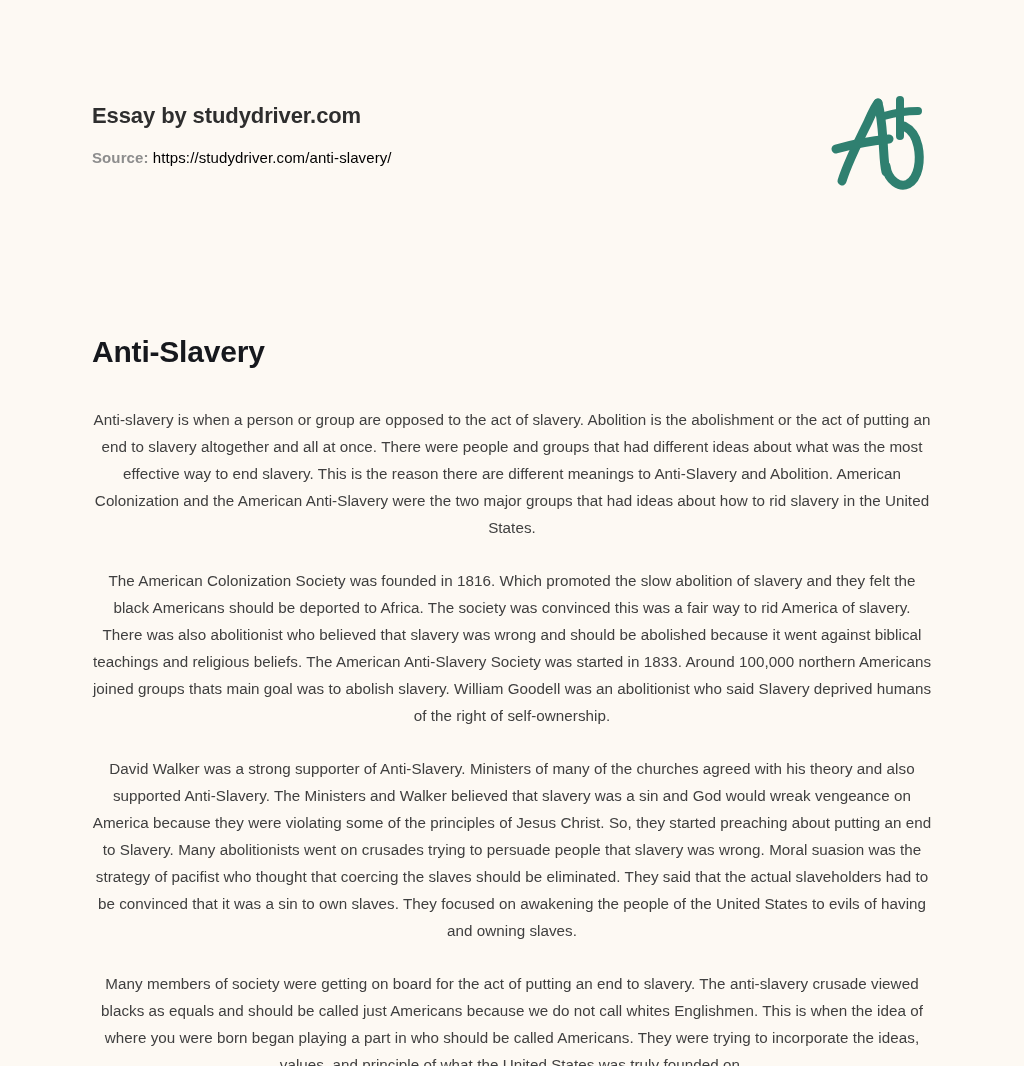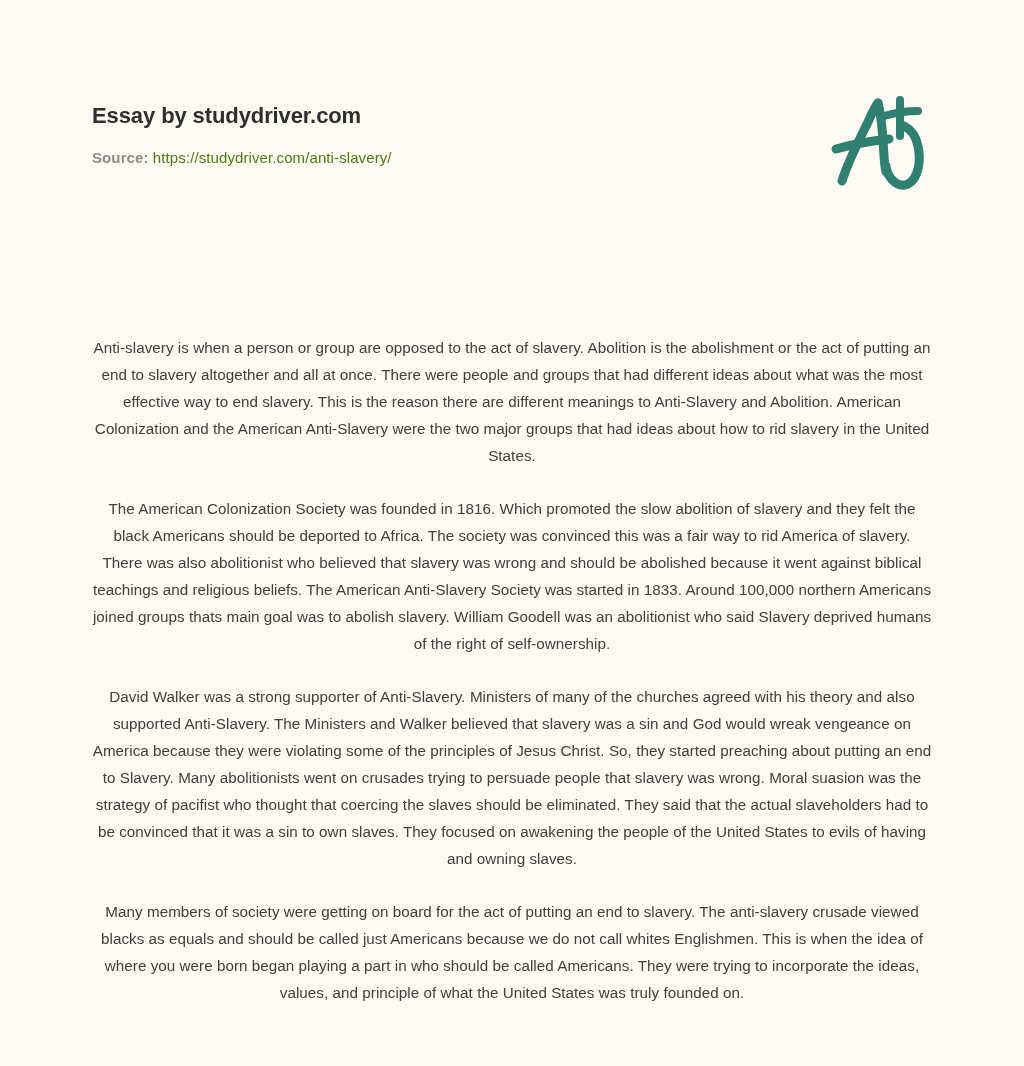"https://studydriver.com/anti-slavery/" .source-url { color: #4d7c0f -> #000000 }
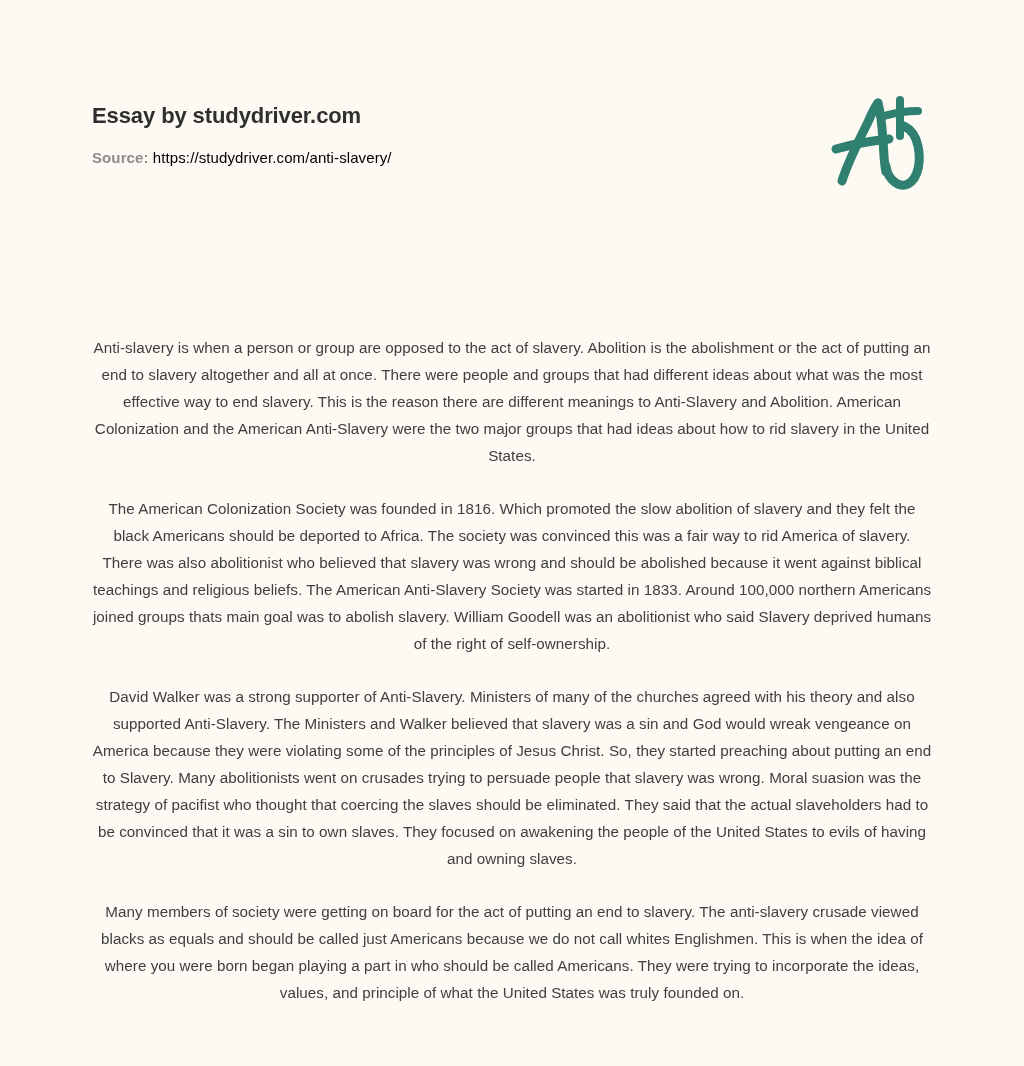"Anti-Slavery" h1.article-title { html: none -> <h1>Anti-Slavery</h1> }
